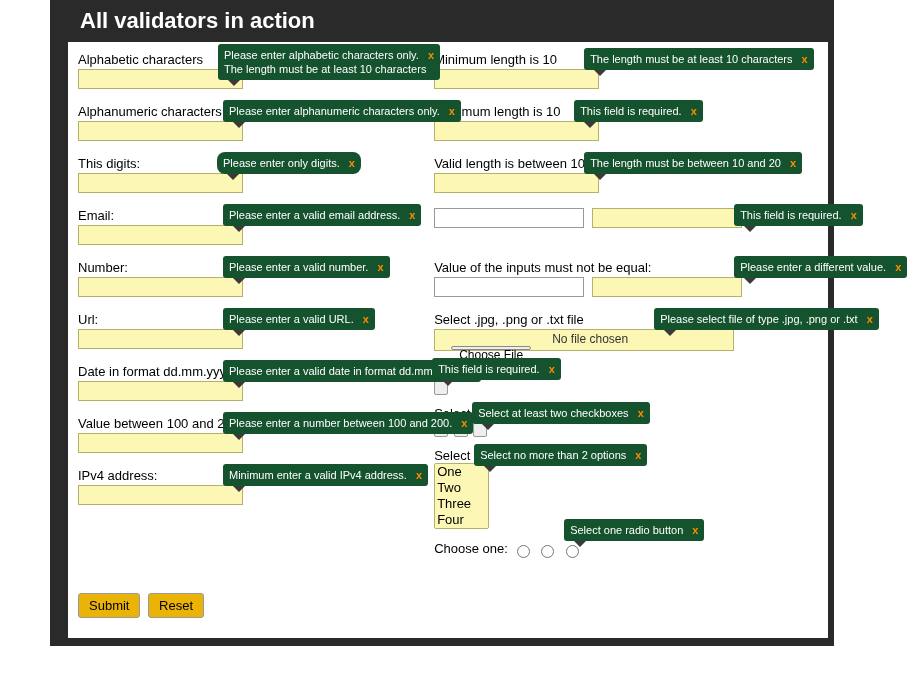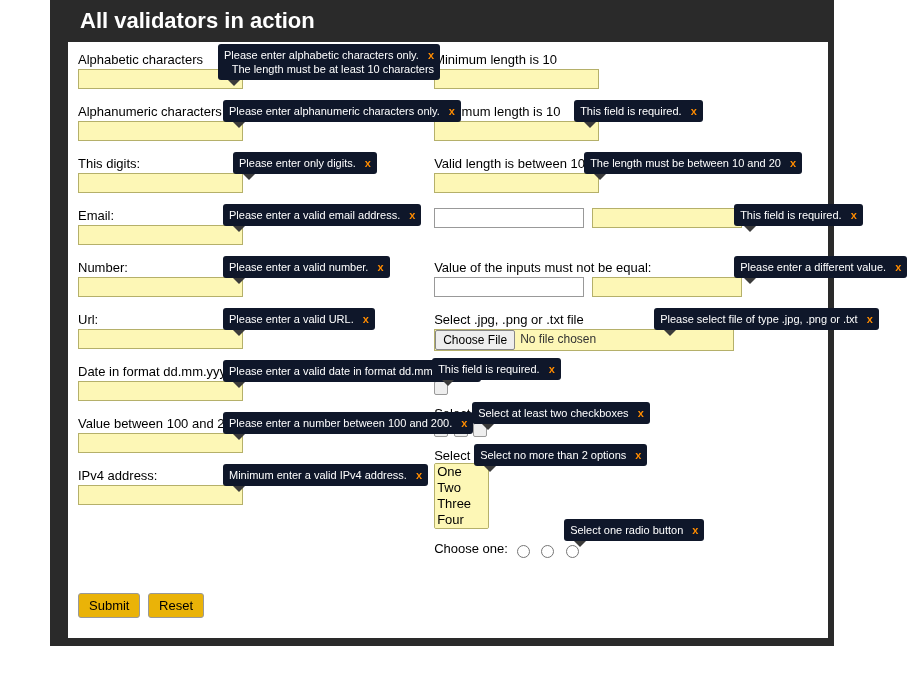"Please enter alphabetic characters only." .tip { background: #0f172a -> #14532d; text-align: right -> none }
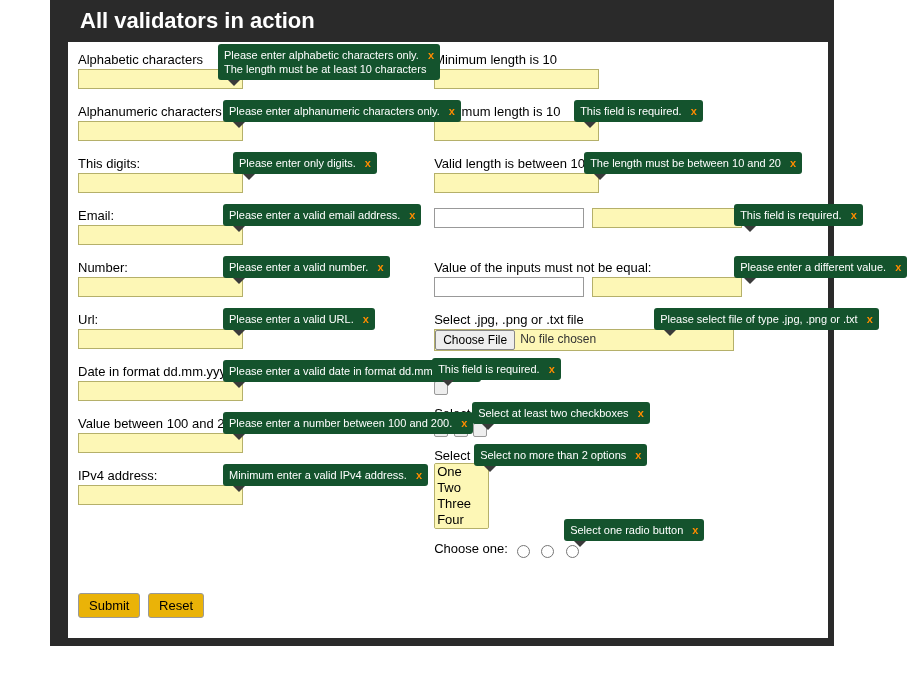"The length must be at least 10 characters x" div.tip { html: none -> <div> <span>The length must be at least 10 characters</span> <span>x</span> <div></div> </div> }
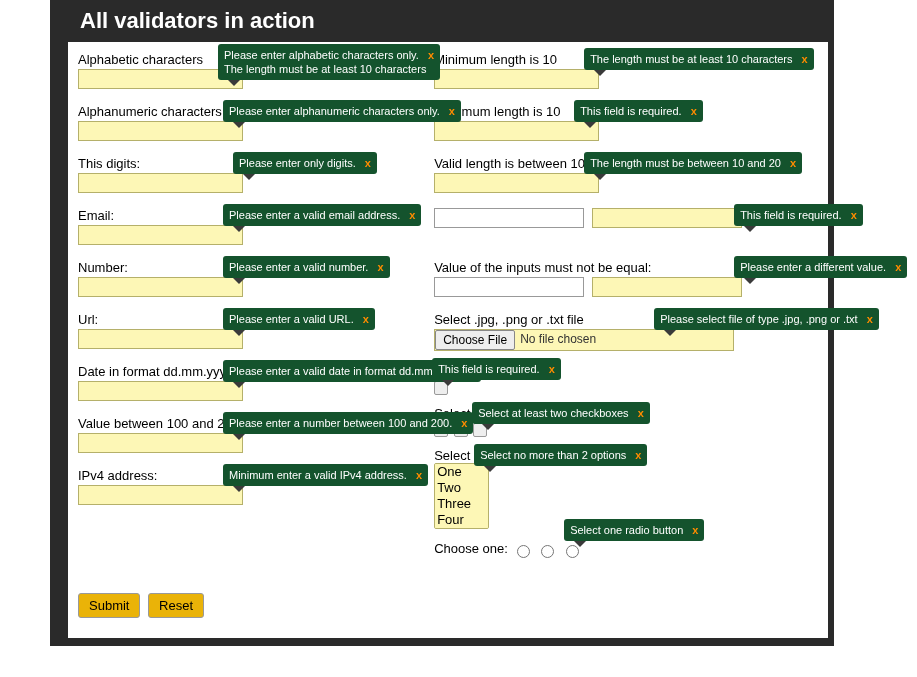"Please enter only digits. x" div.tip { border-radius: none -> 8px; left: 155px -> 139px }
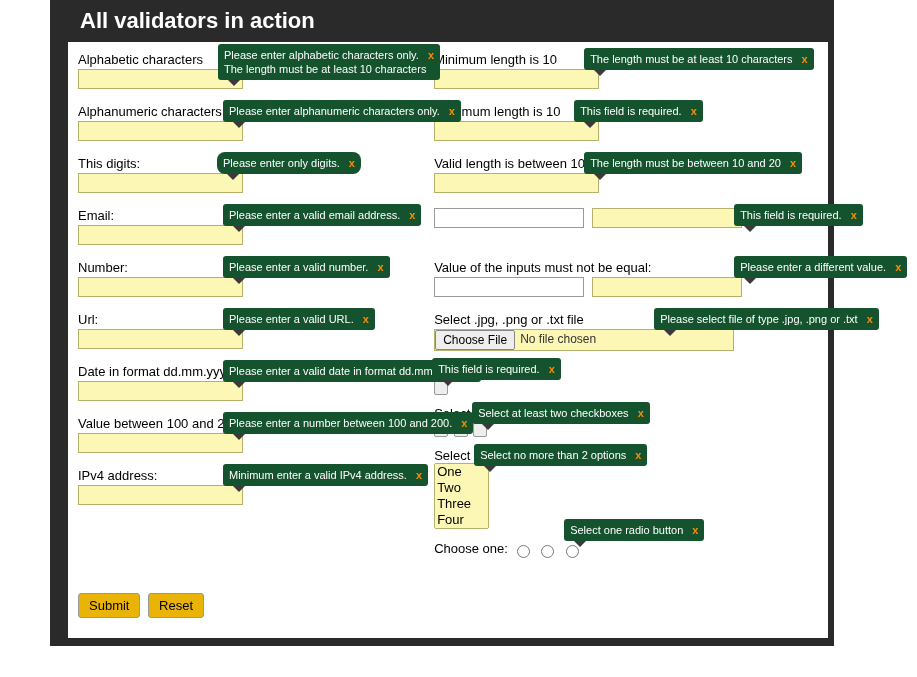"Choose File" .file-btn { margin: 0 -> 16px }
